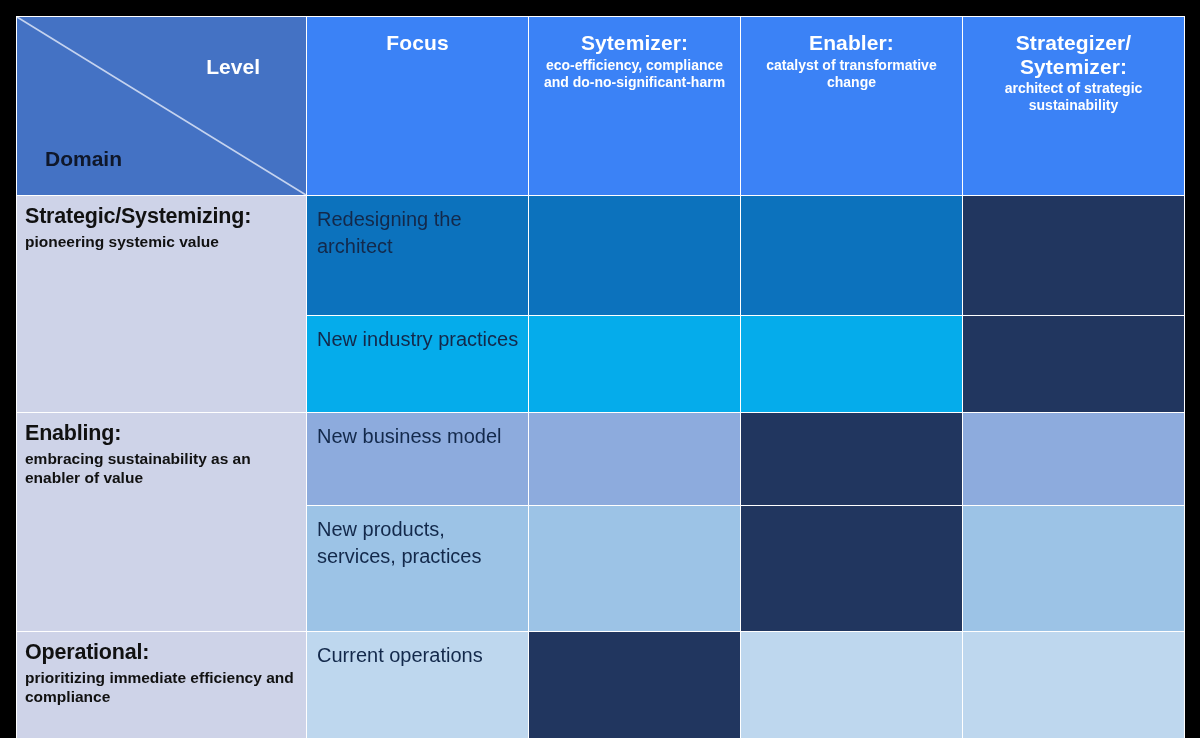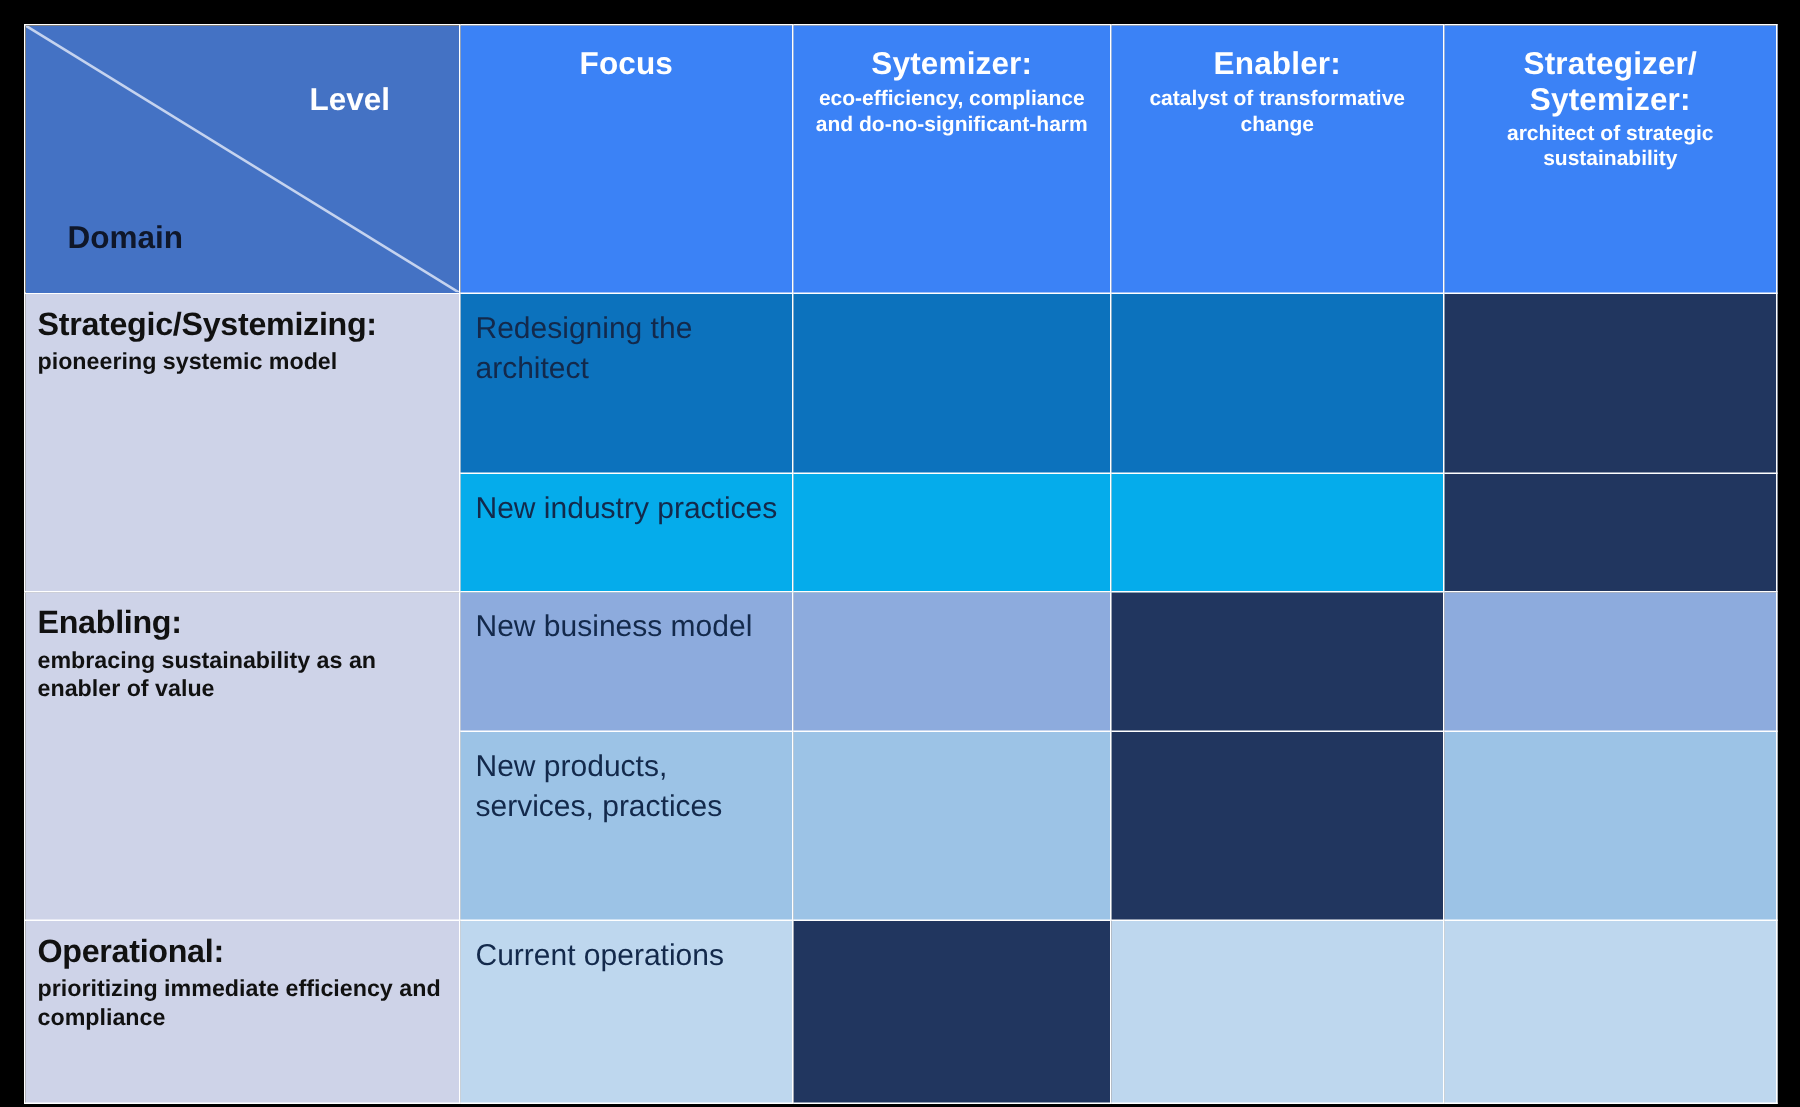"pioneering systemic model" span.domain-sub { text: model -> value }
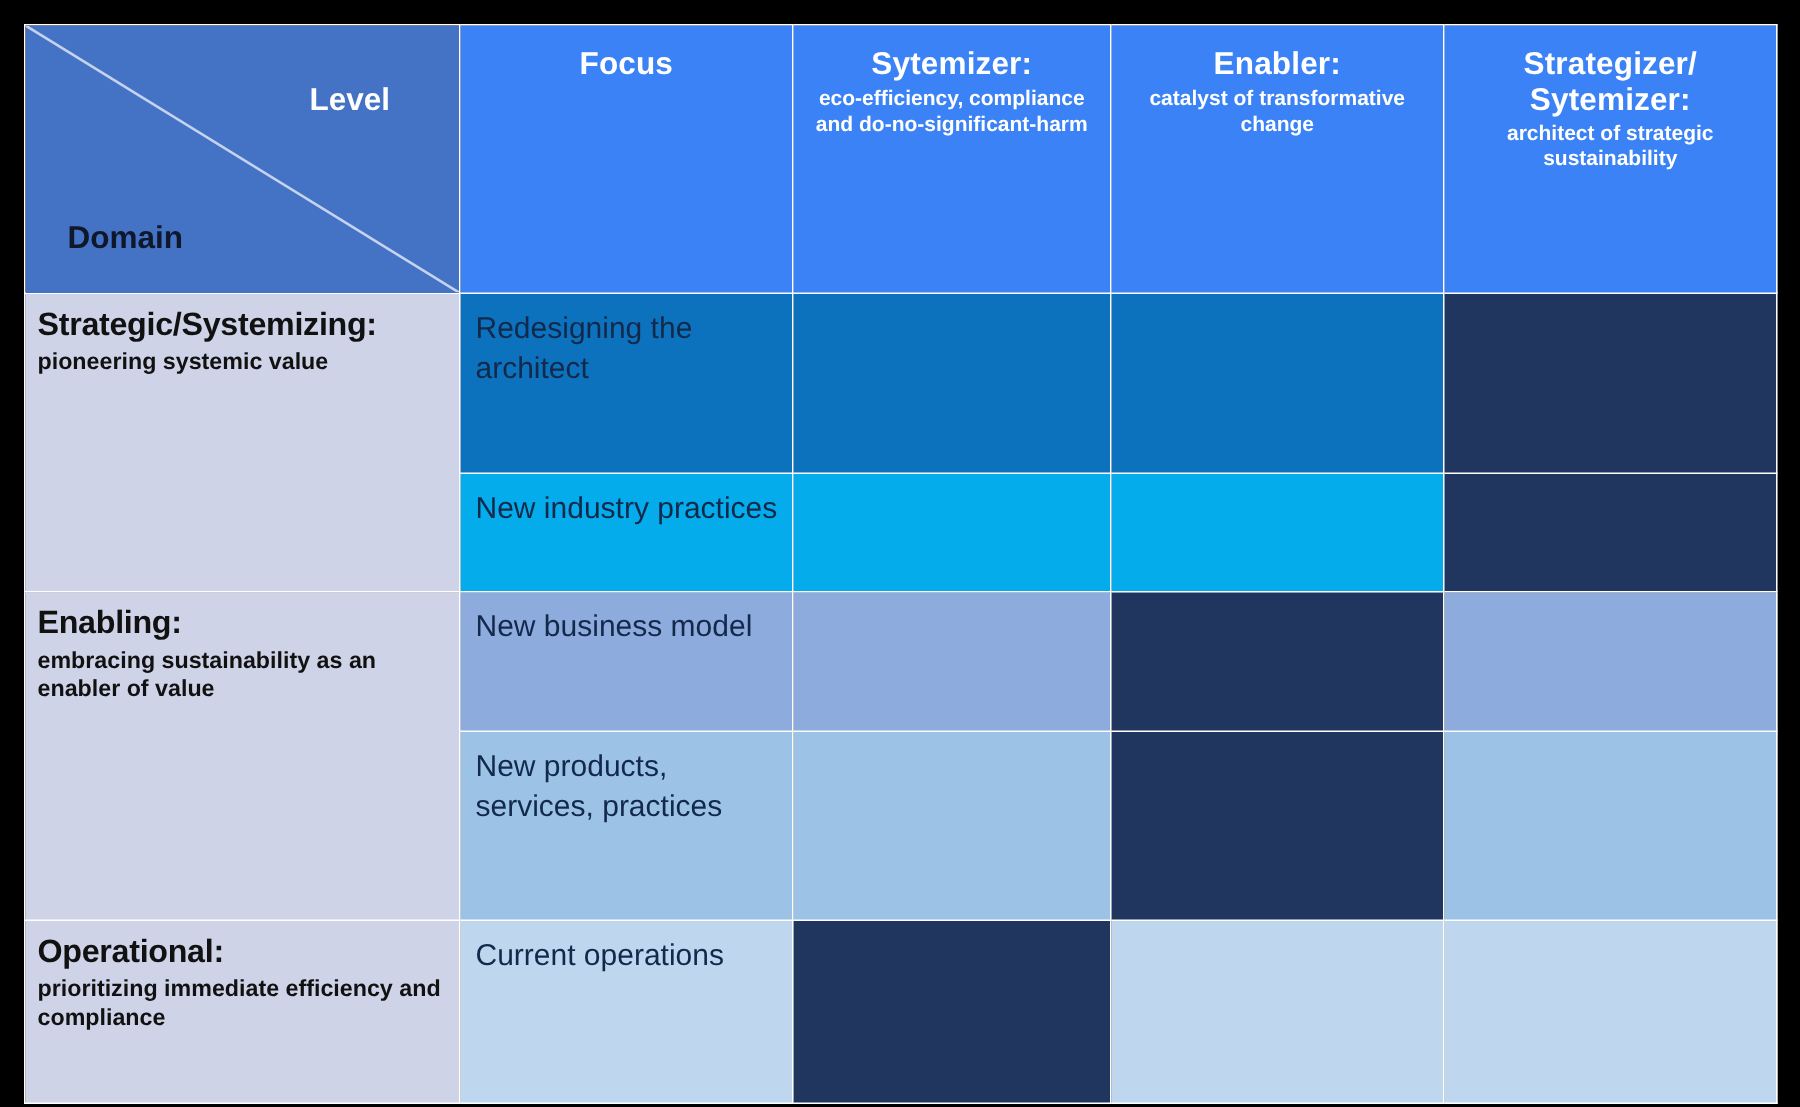"New industry practices" tr { height: 79px -> 97px }
